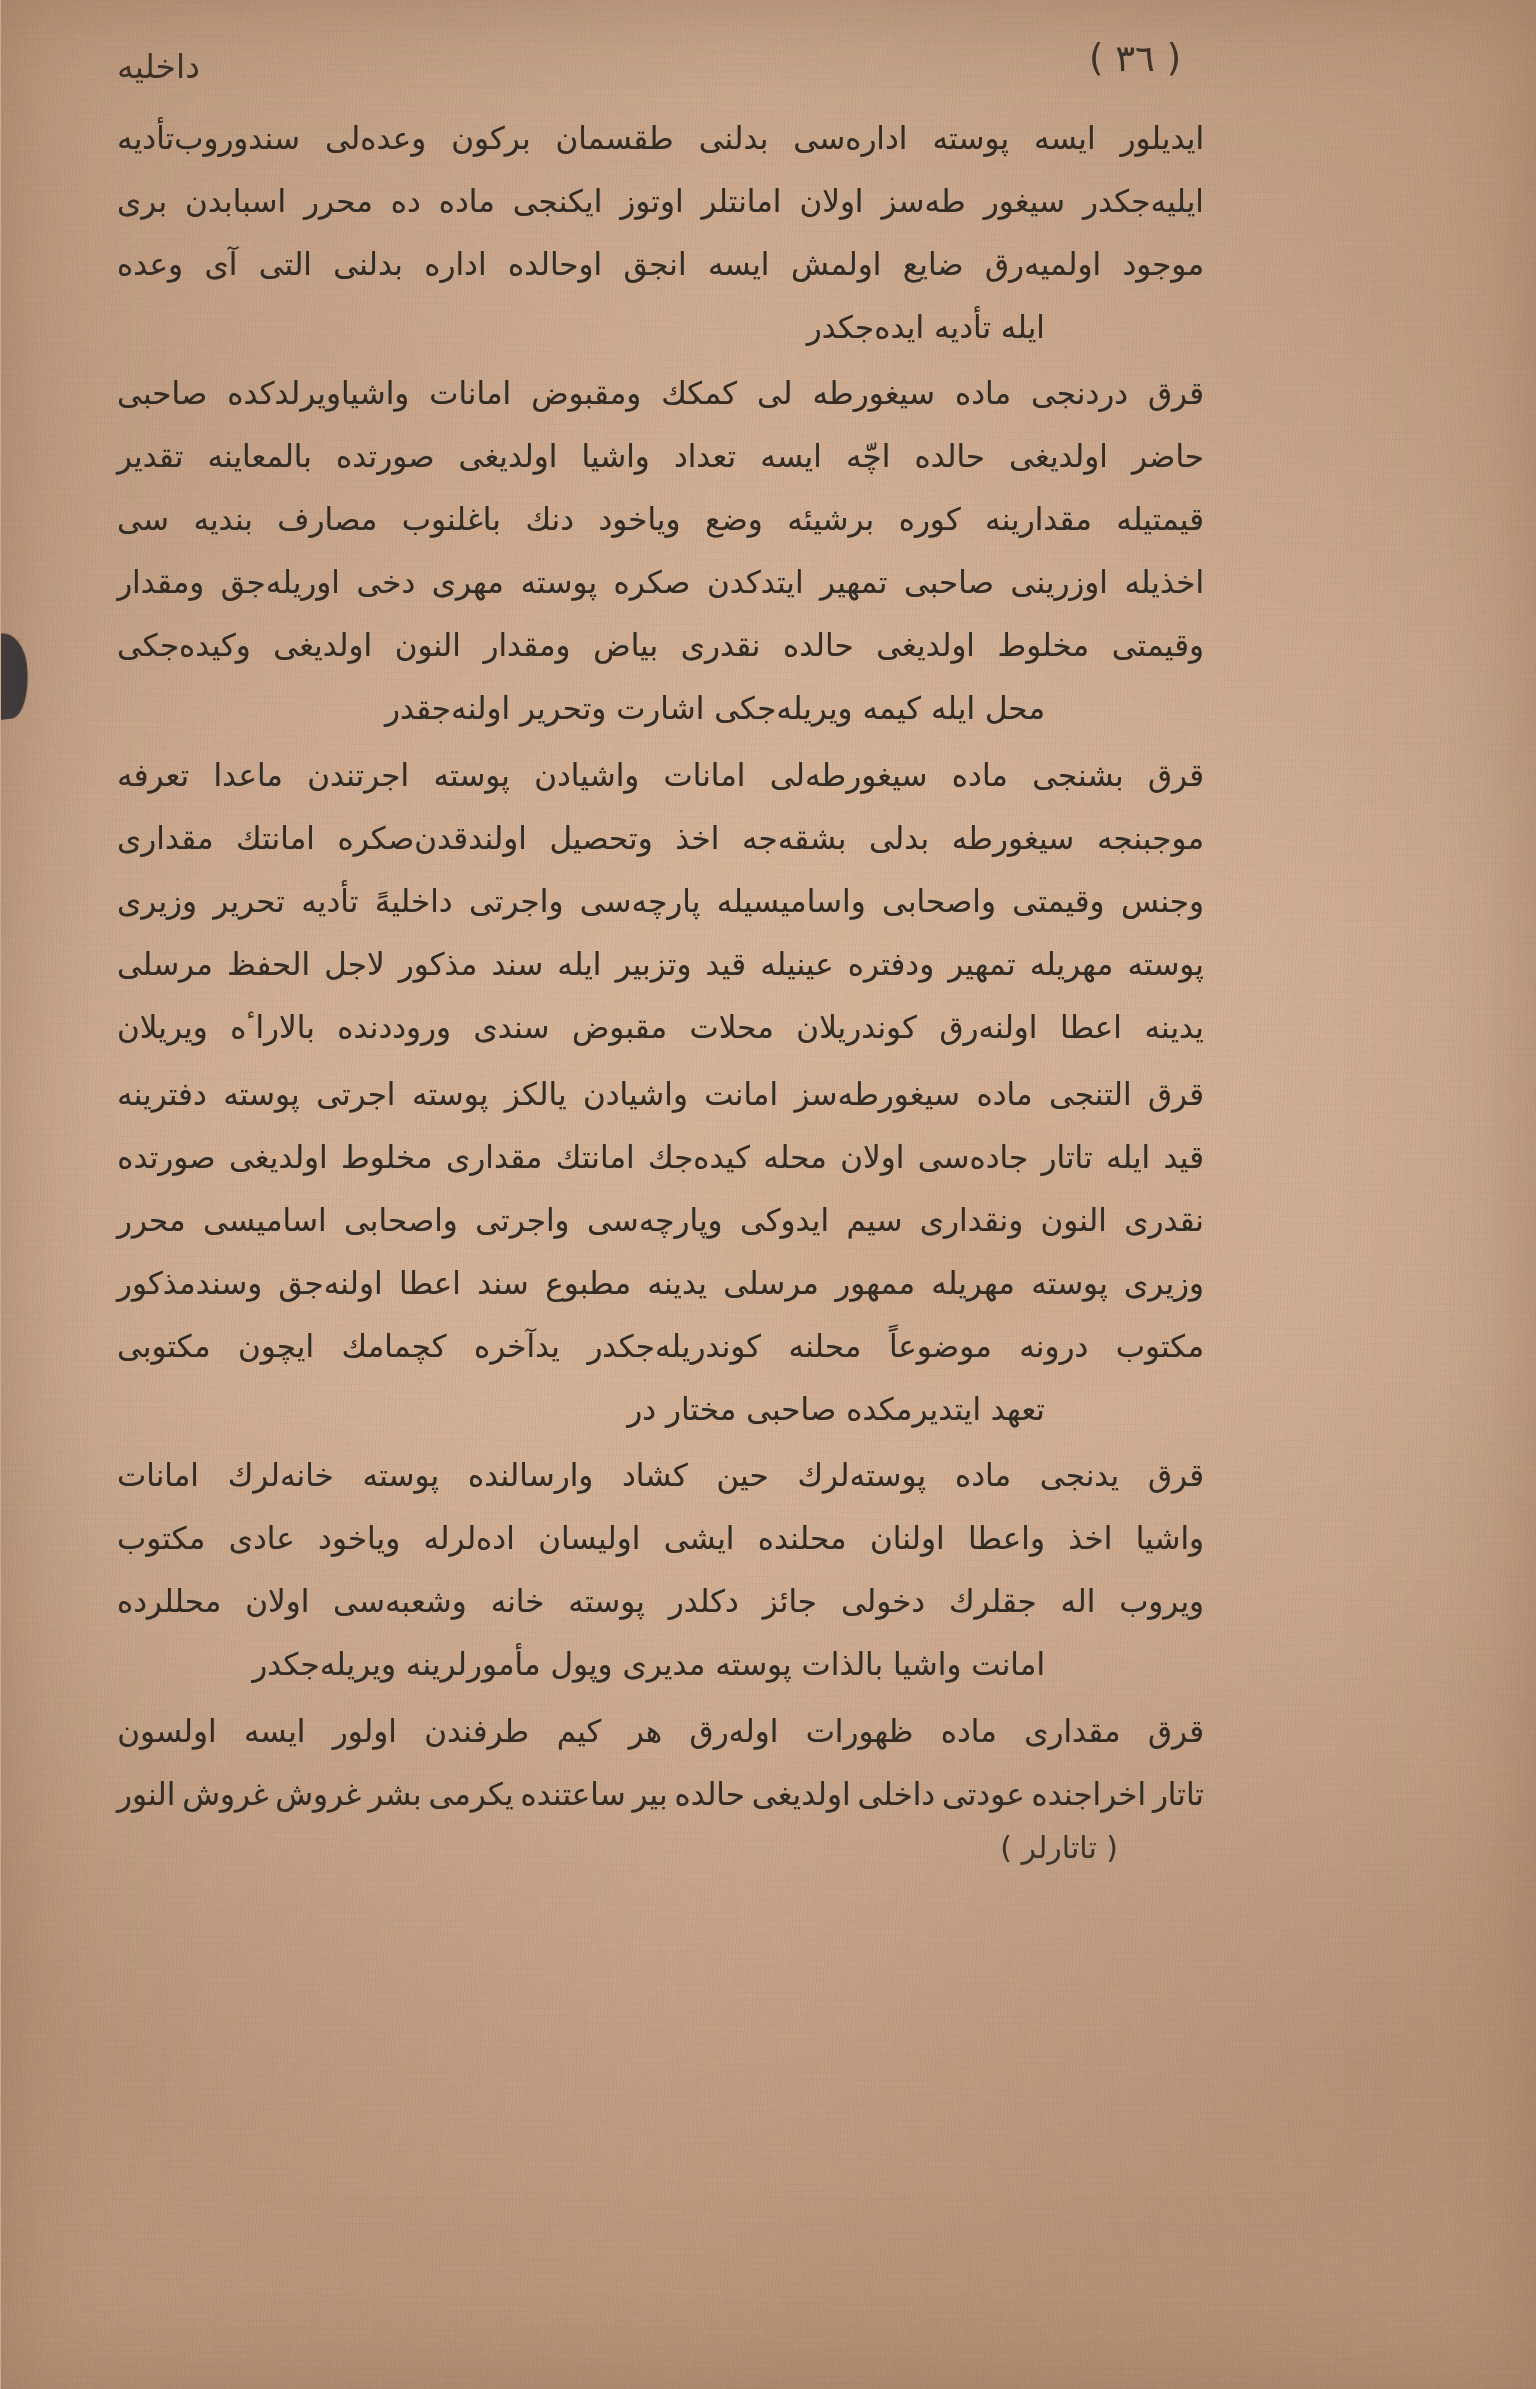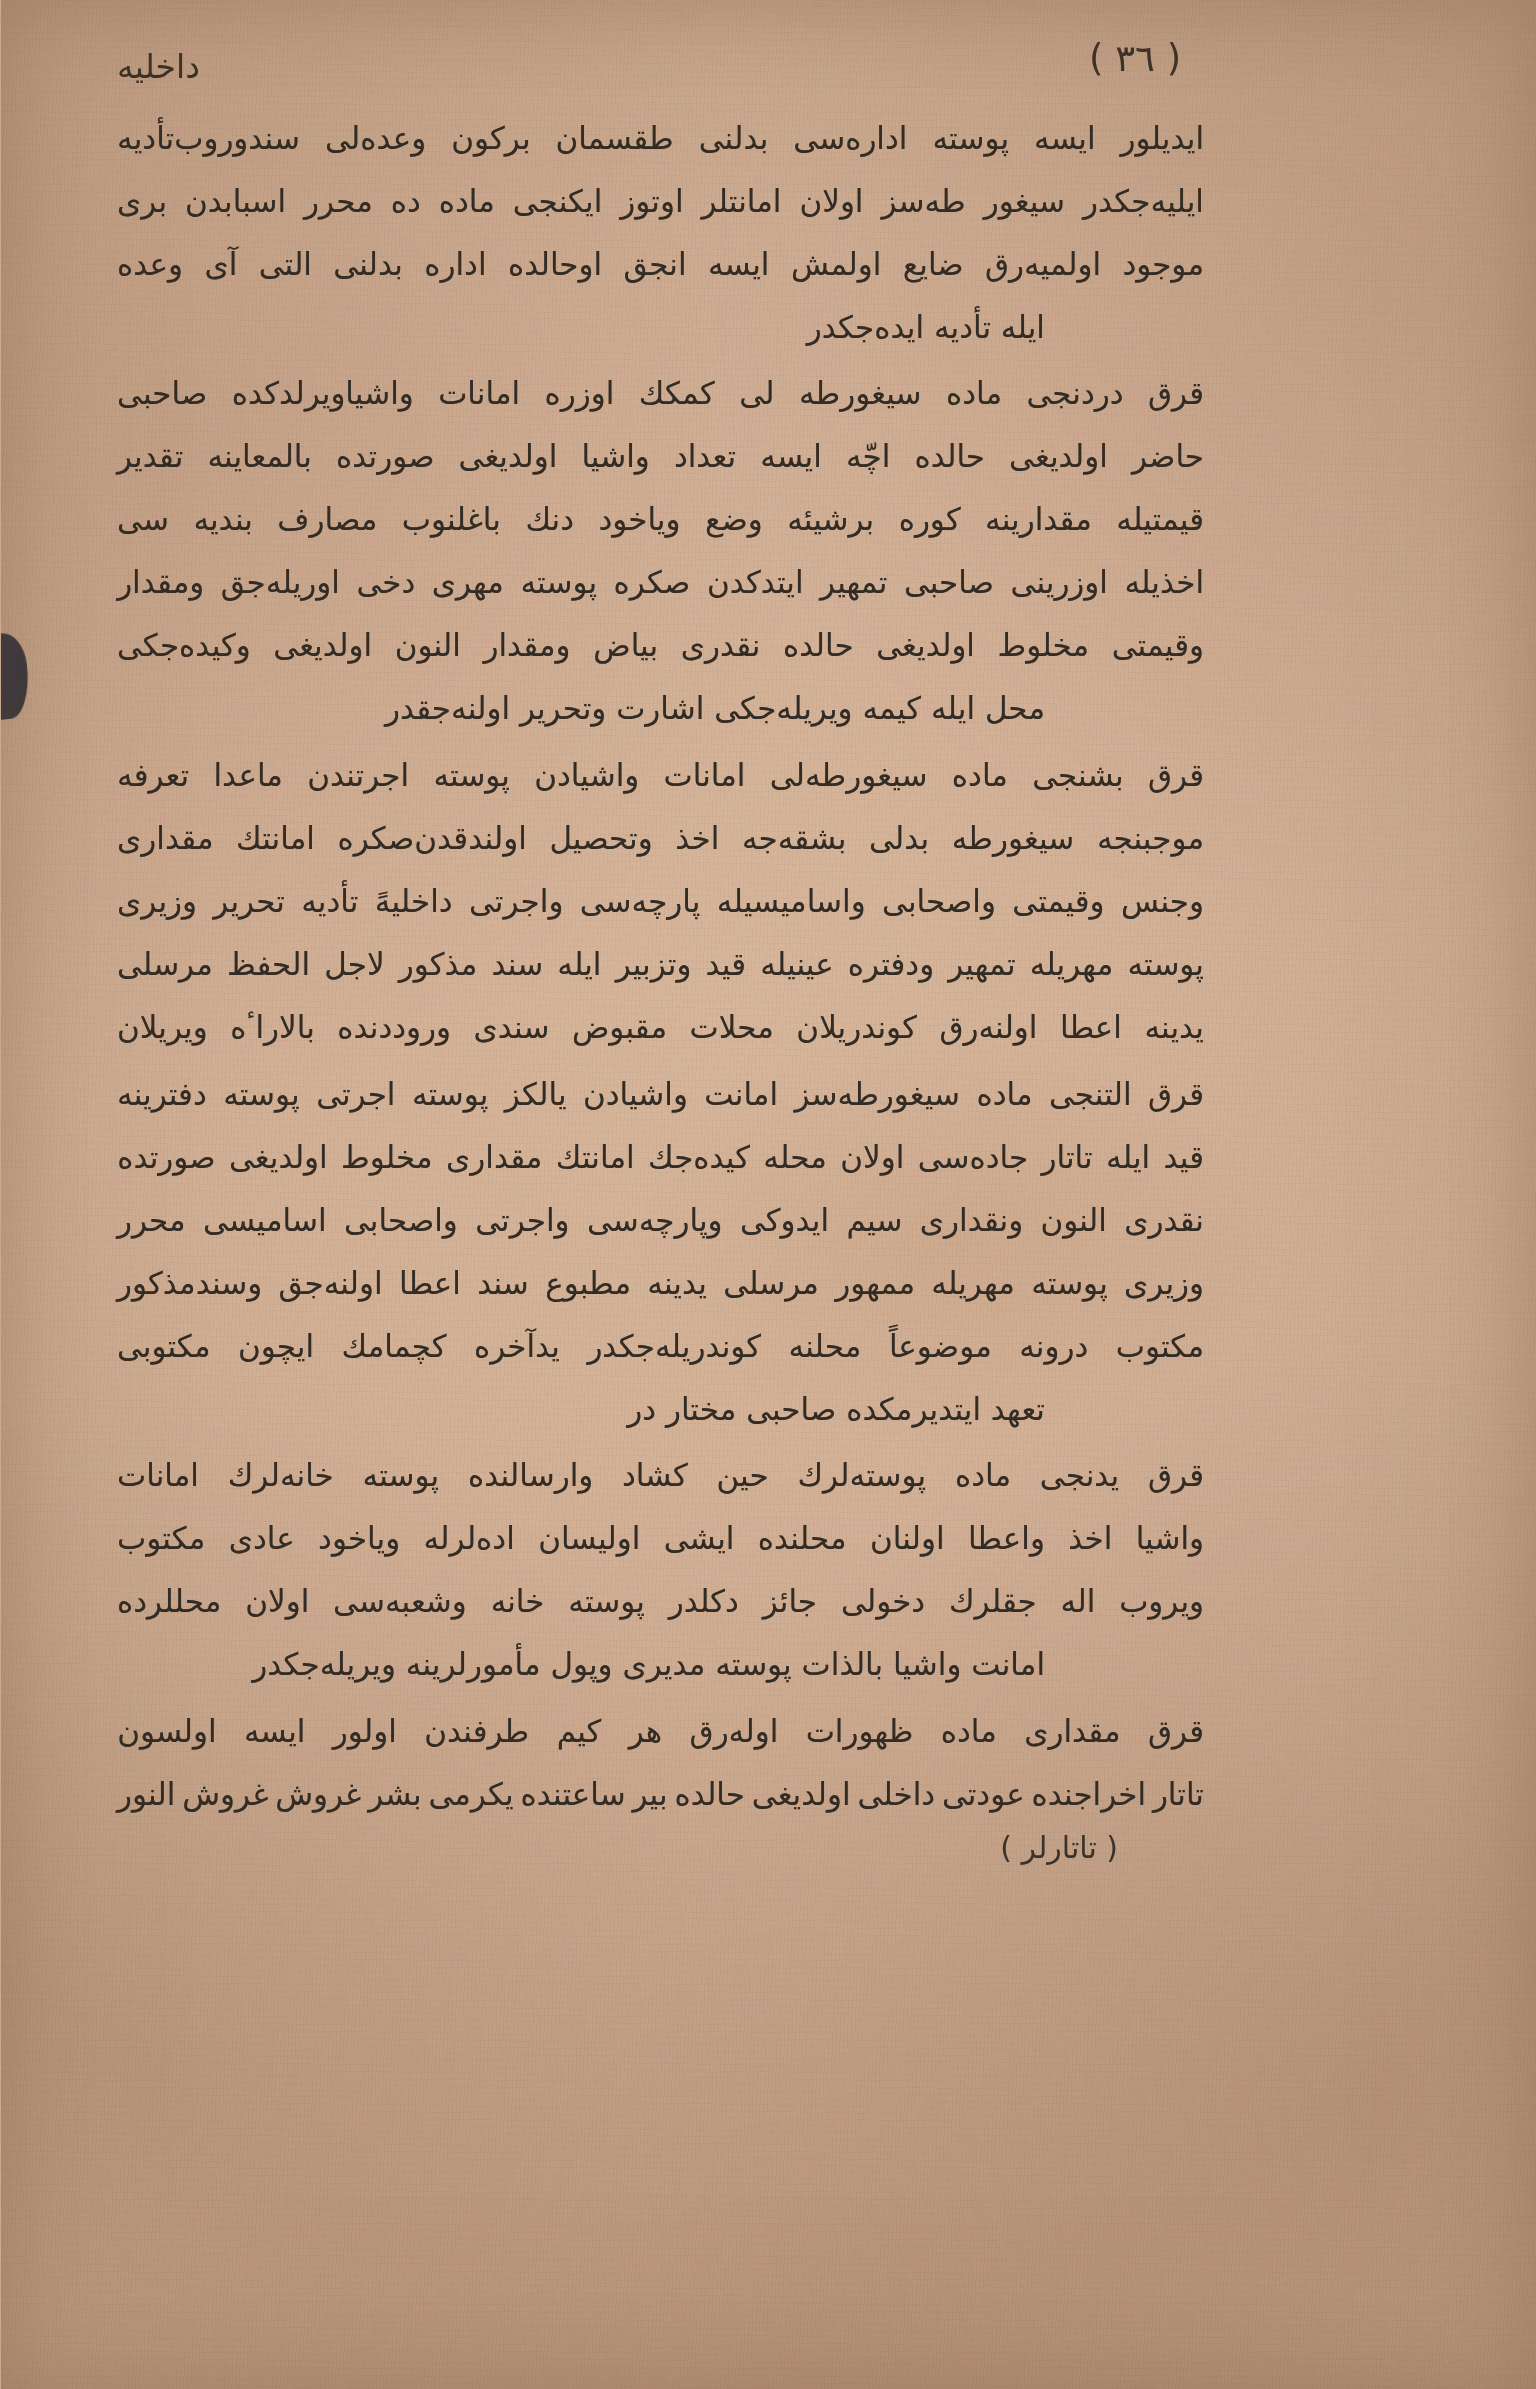"اوزره" span { text: اوزره -> ومقبوض }
